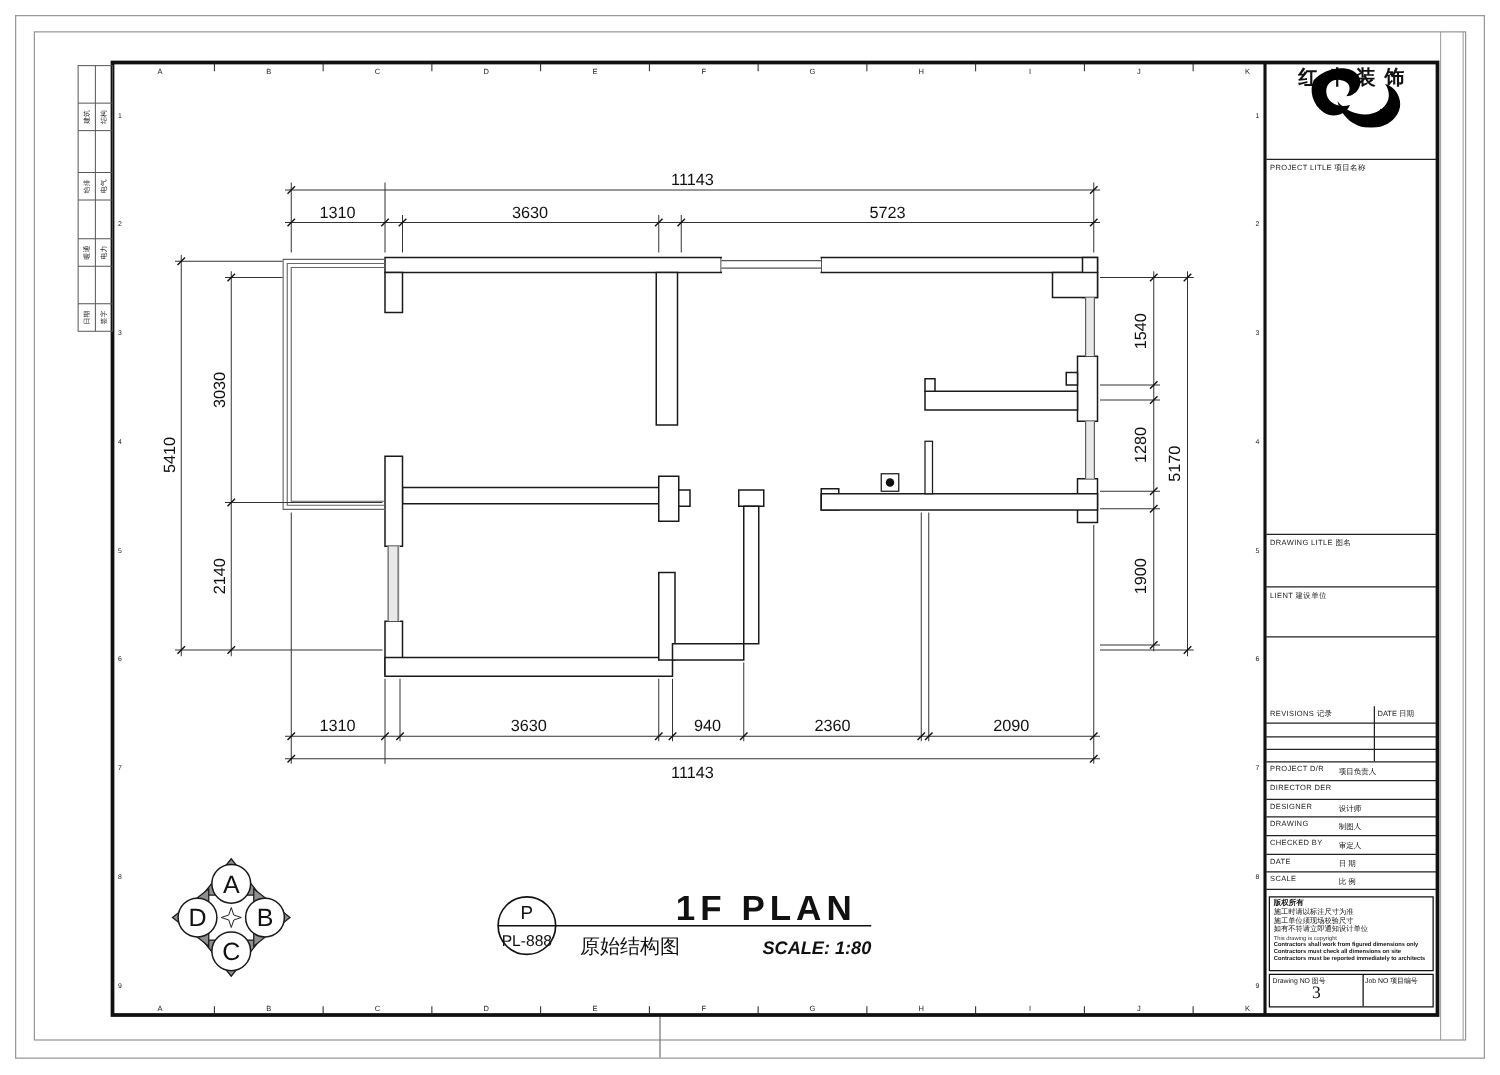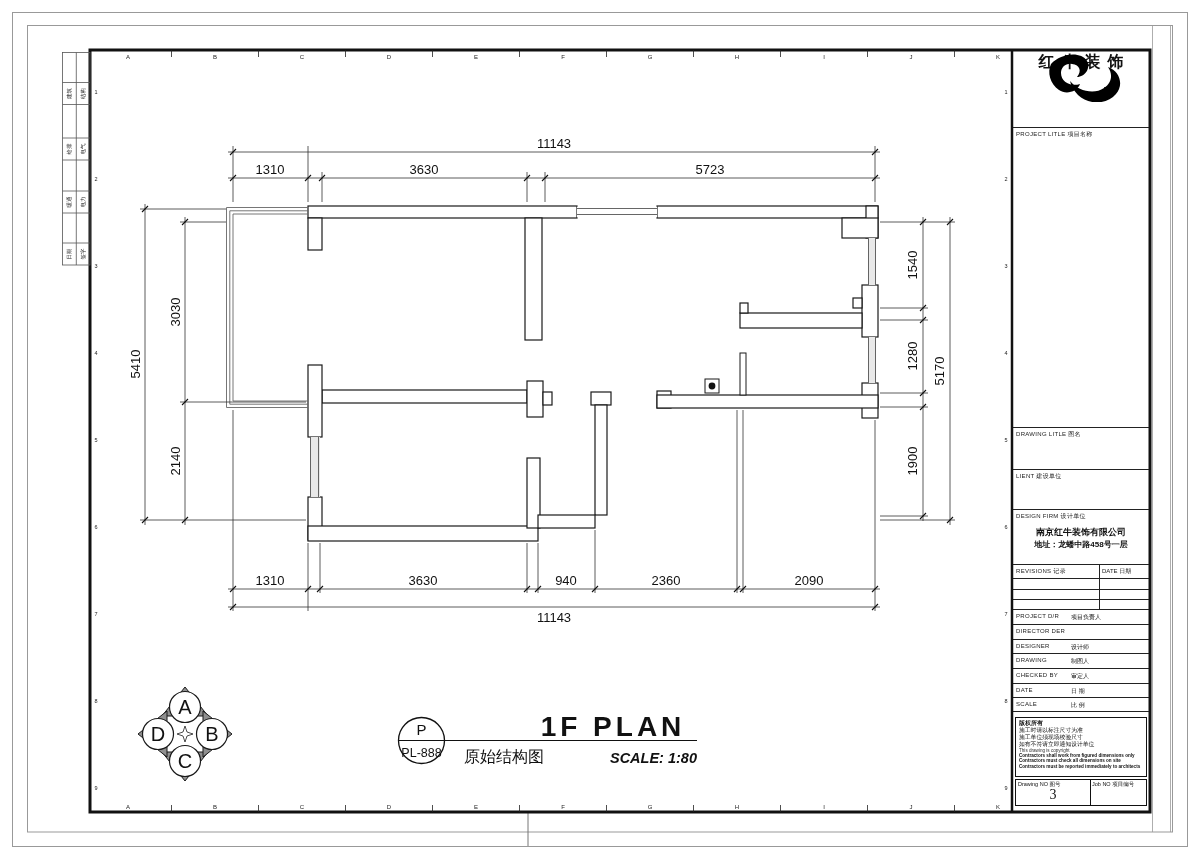"南京红牛装饰有限公司" div.tb-sec { html: <div> <span>DESIGN FIRM 设计单位</span> <div>南京红牛装饰有限公司</div> <div>地址：龙蟠中路458号一层</div> </div> -> none }
